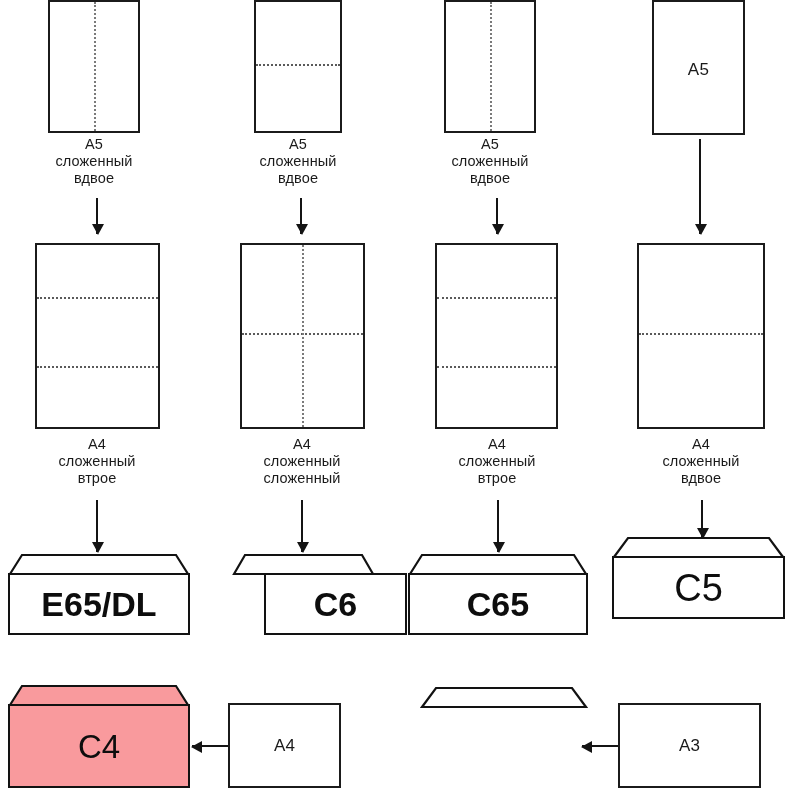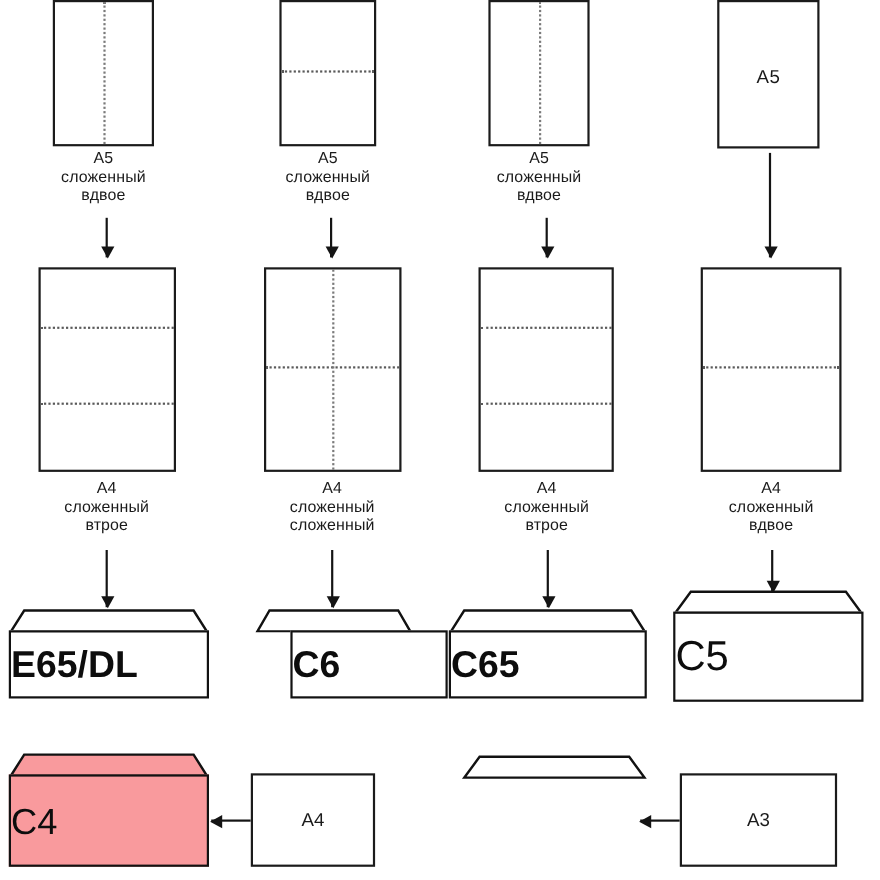"E65/DL" .env-body { justify-content: flex-start -> center }
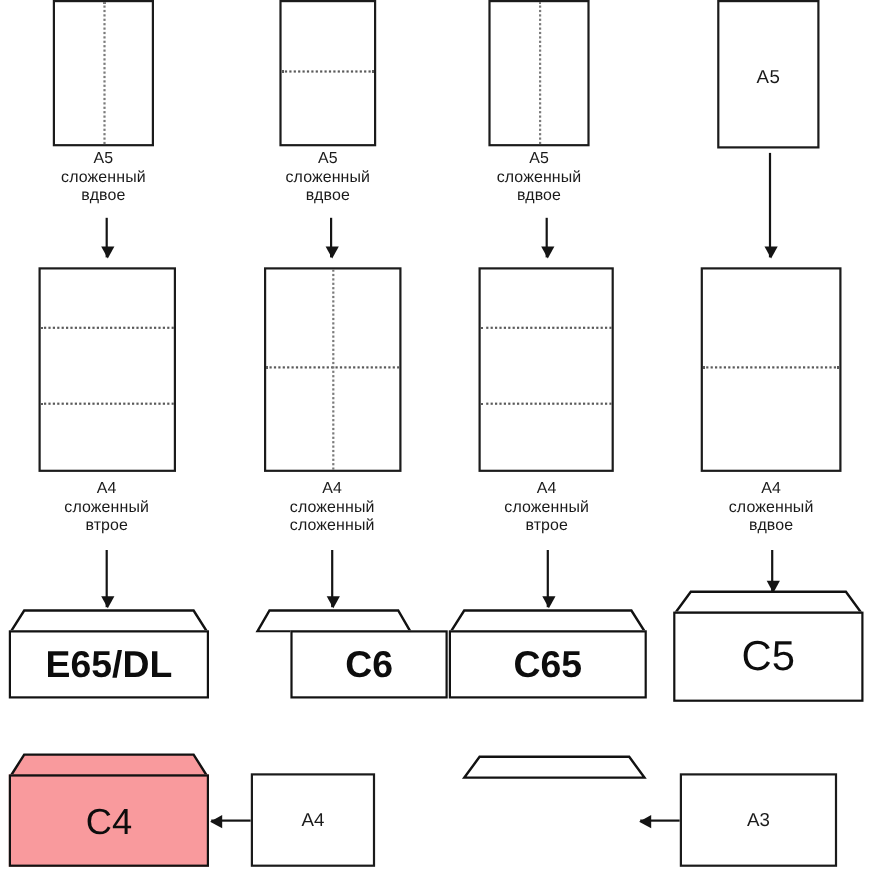"C5" div.env-body { height: 82px -> 63px }
